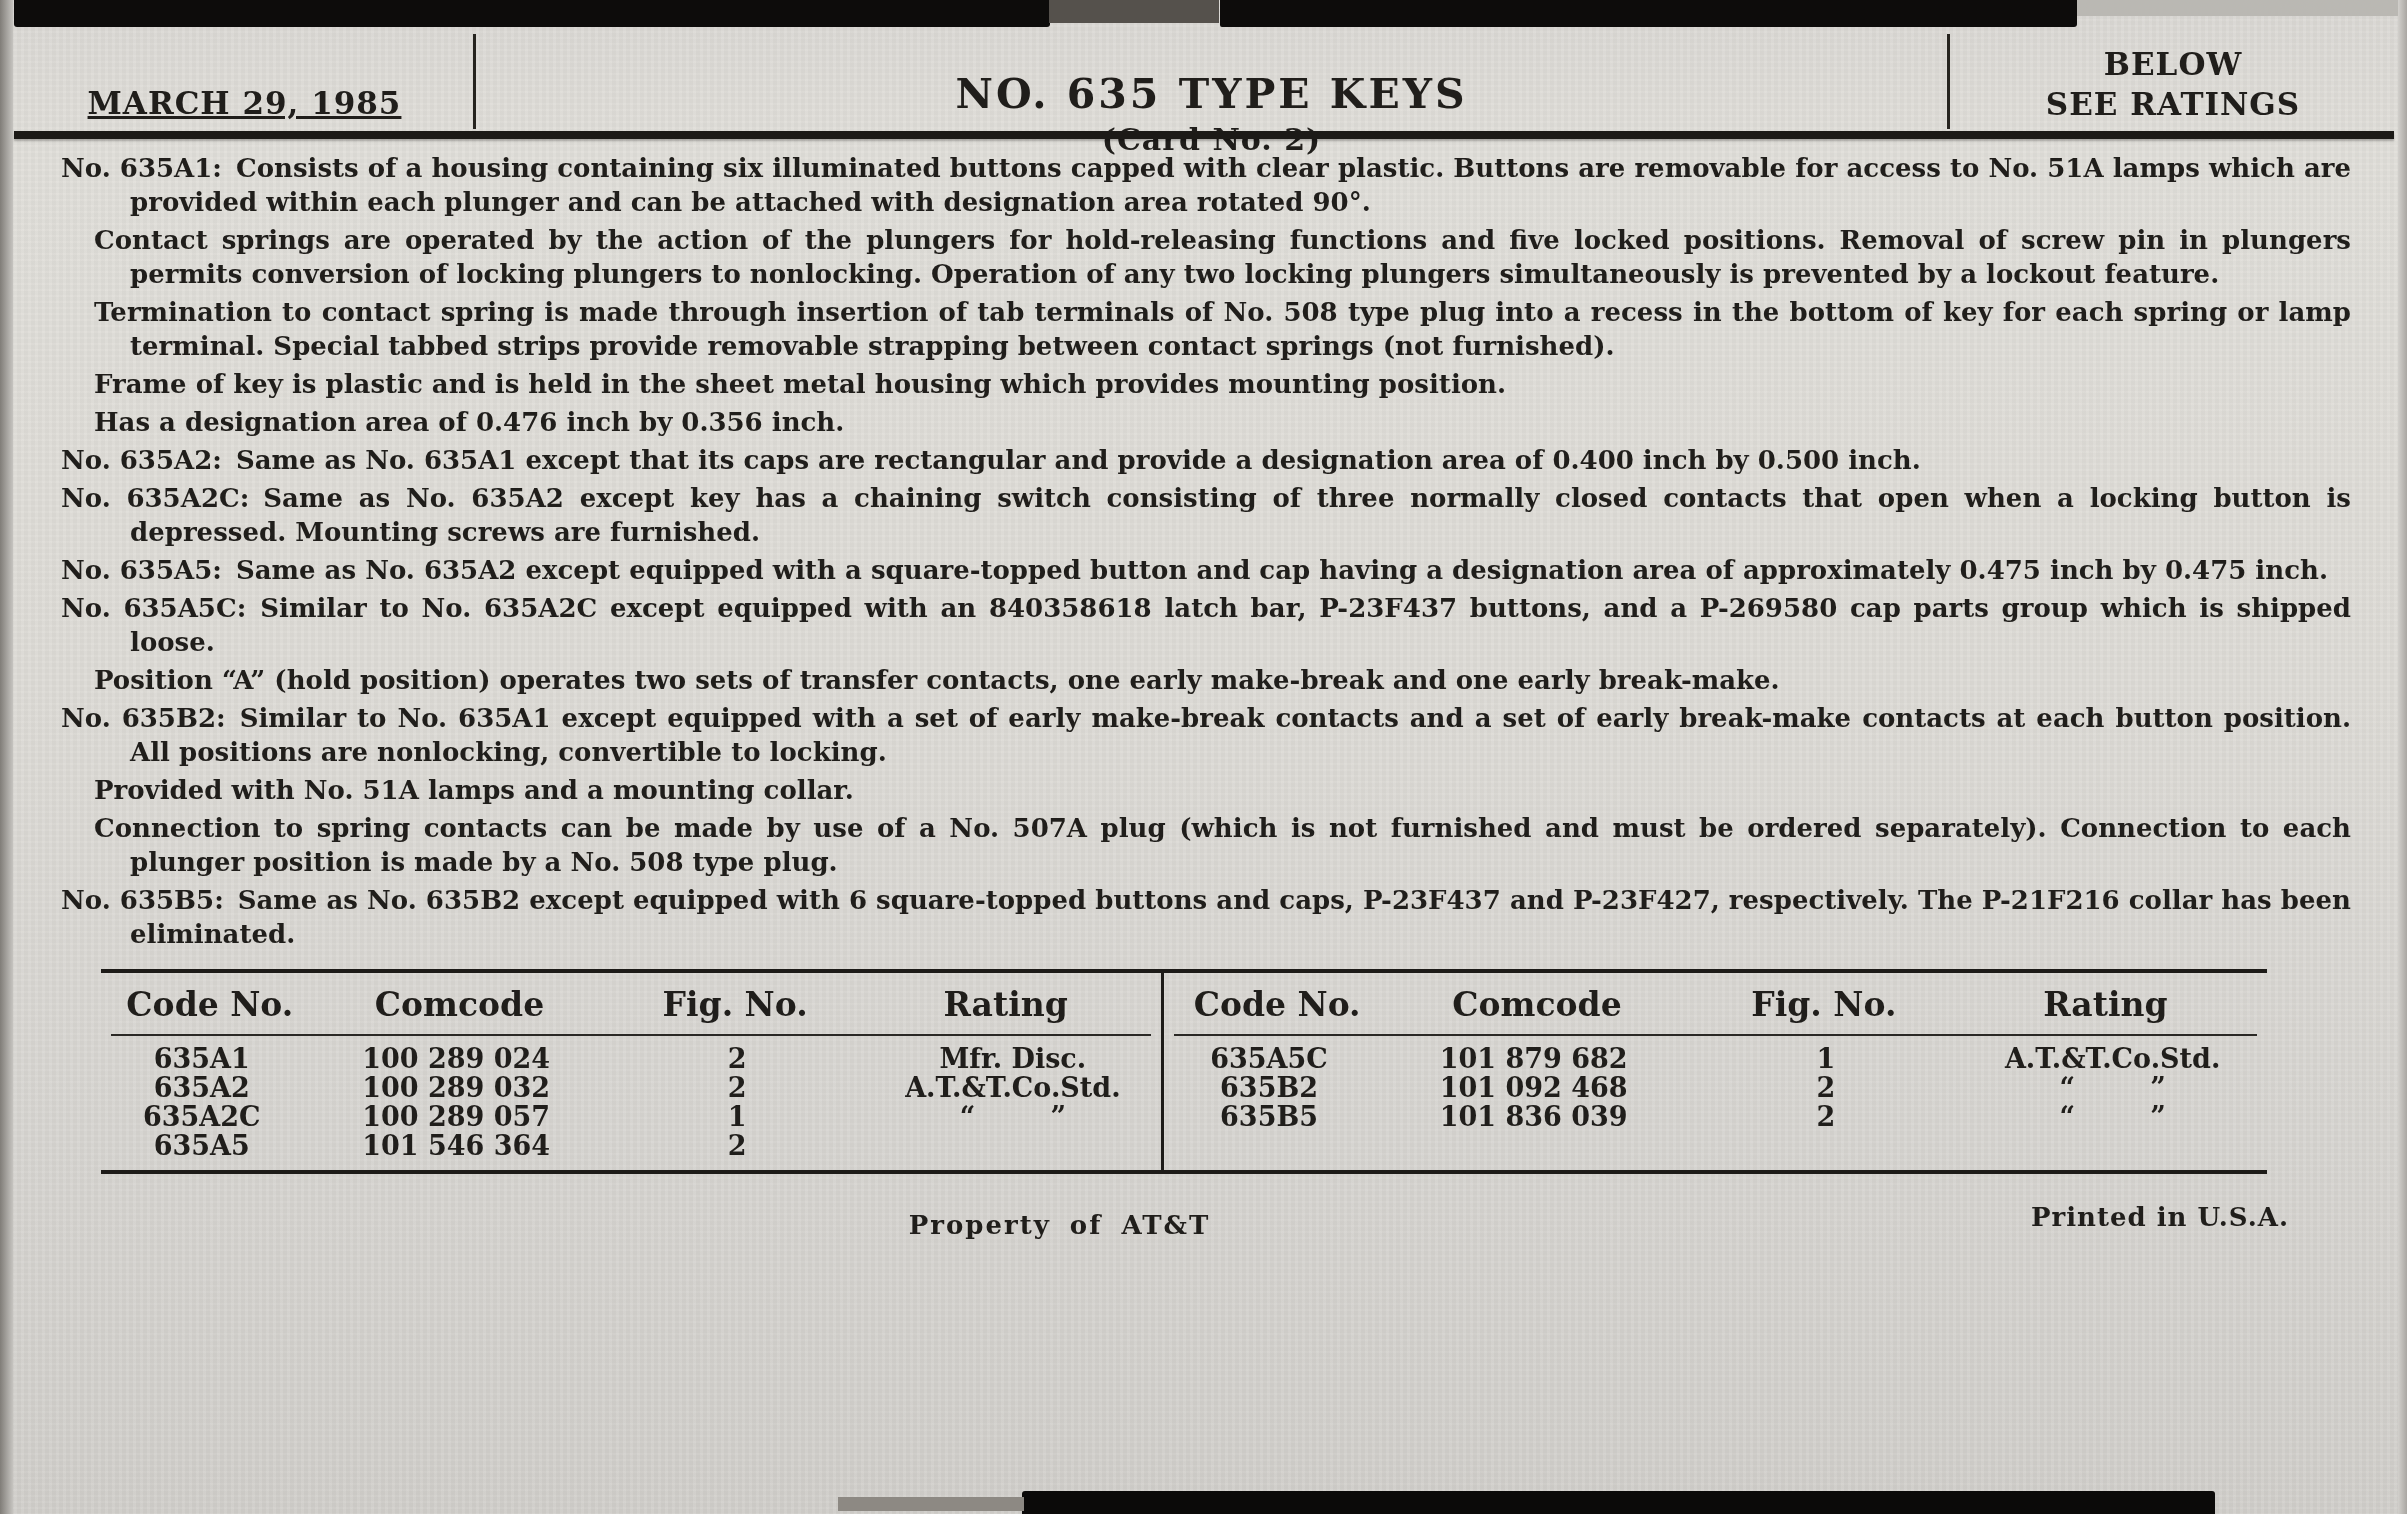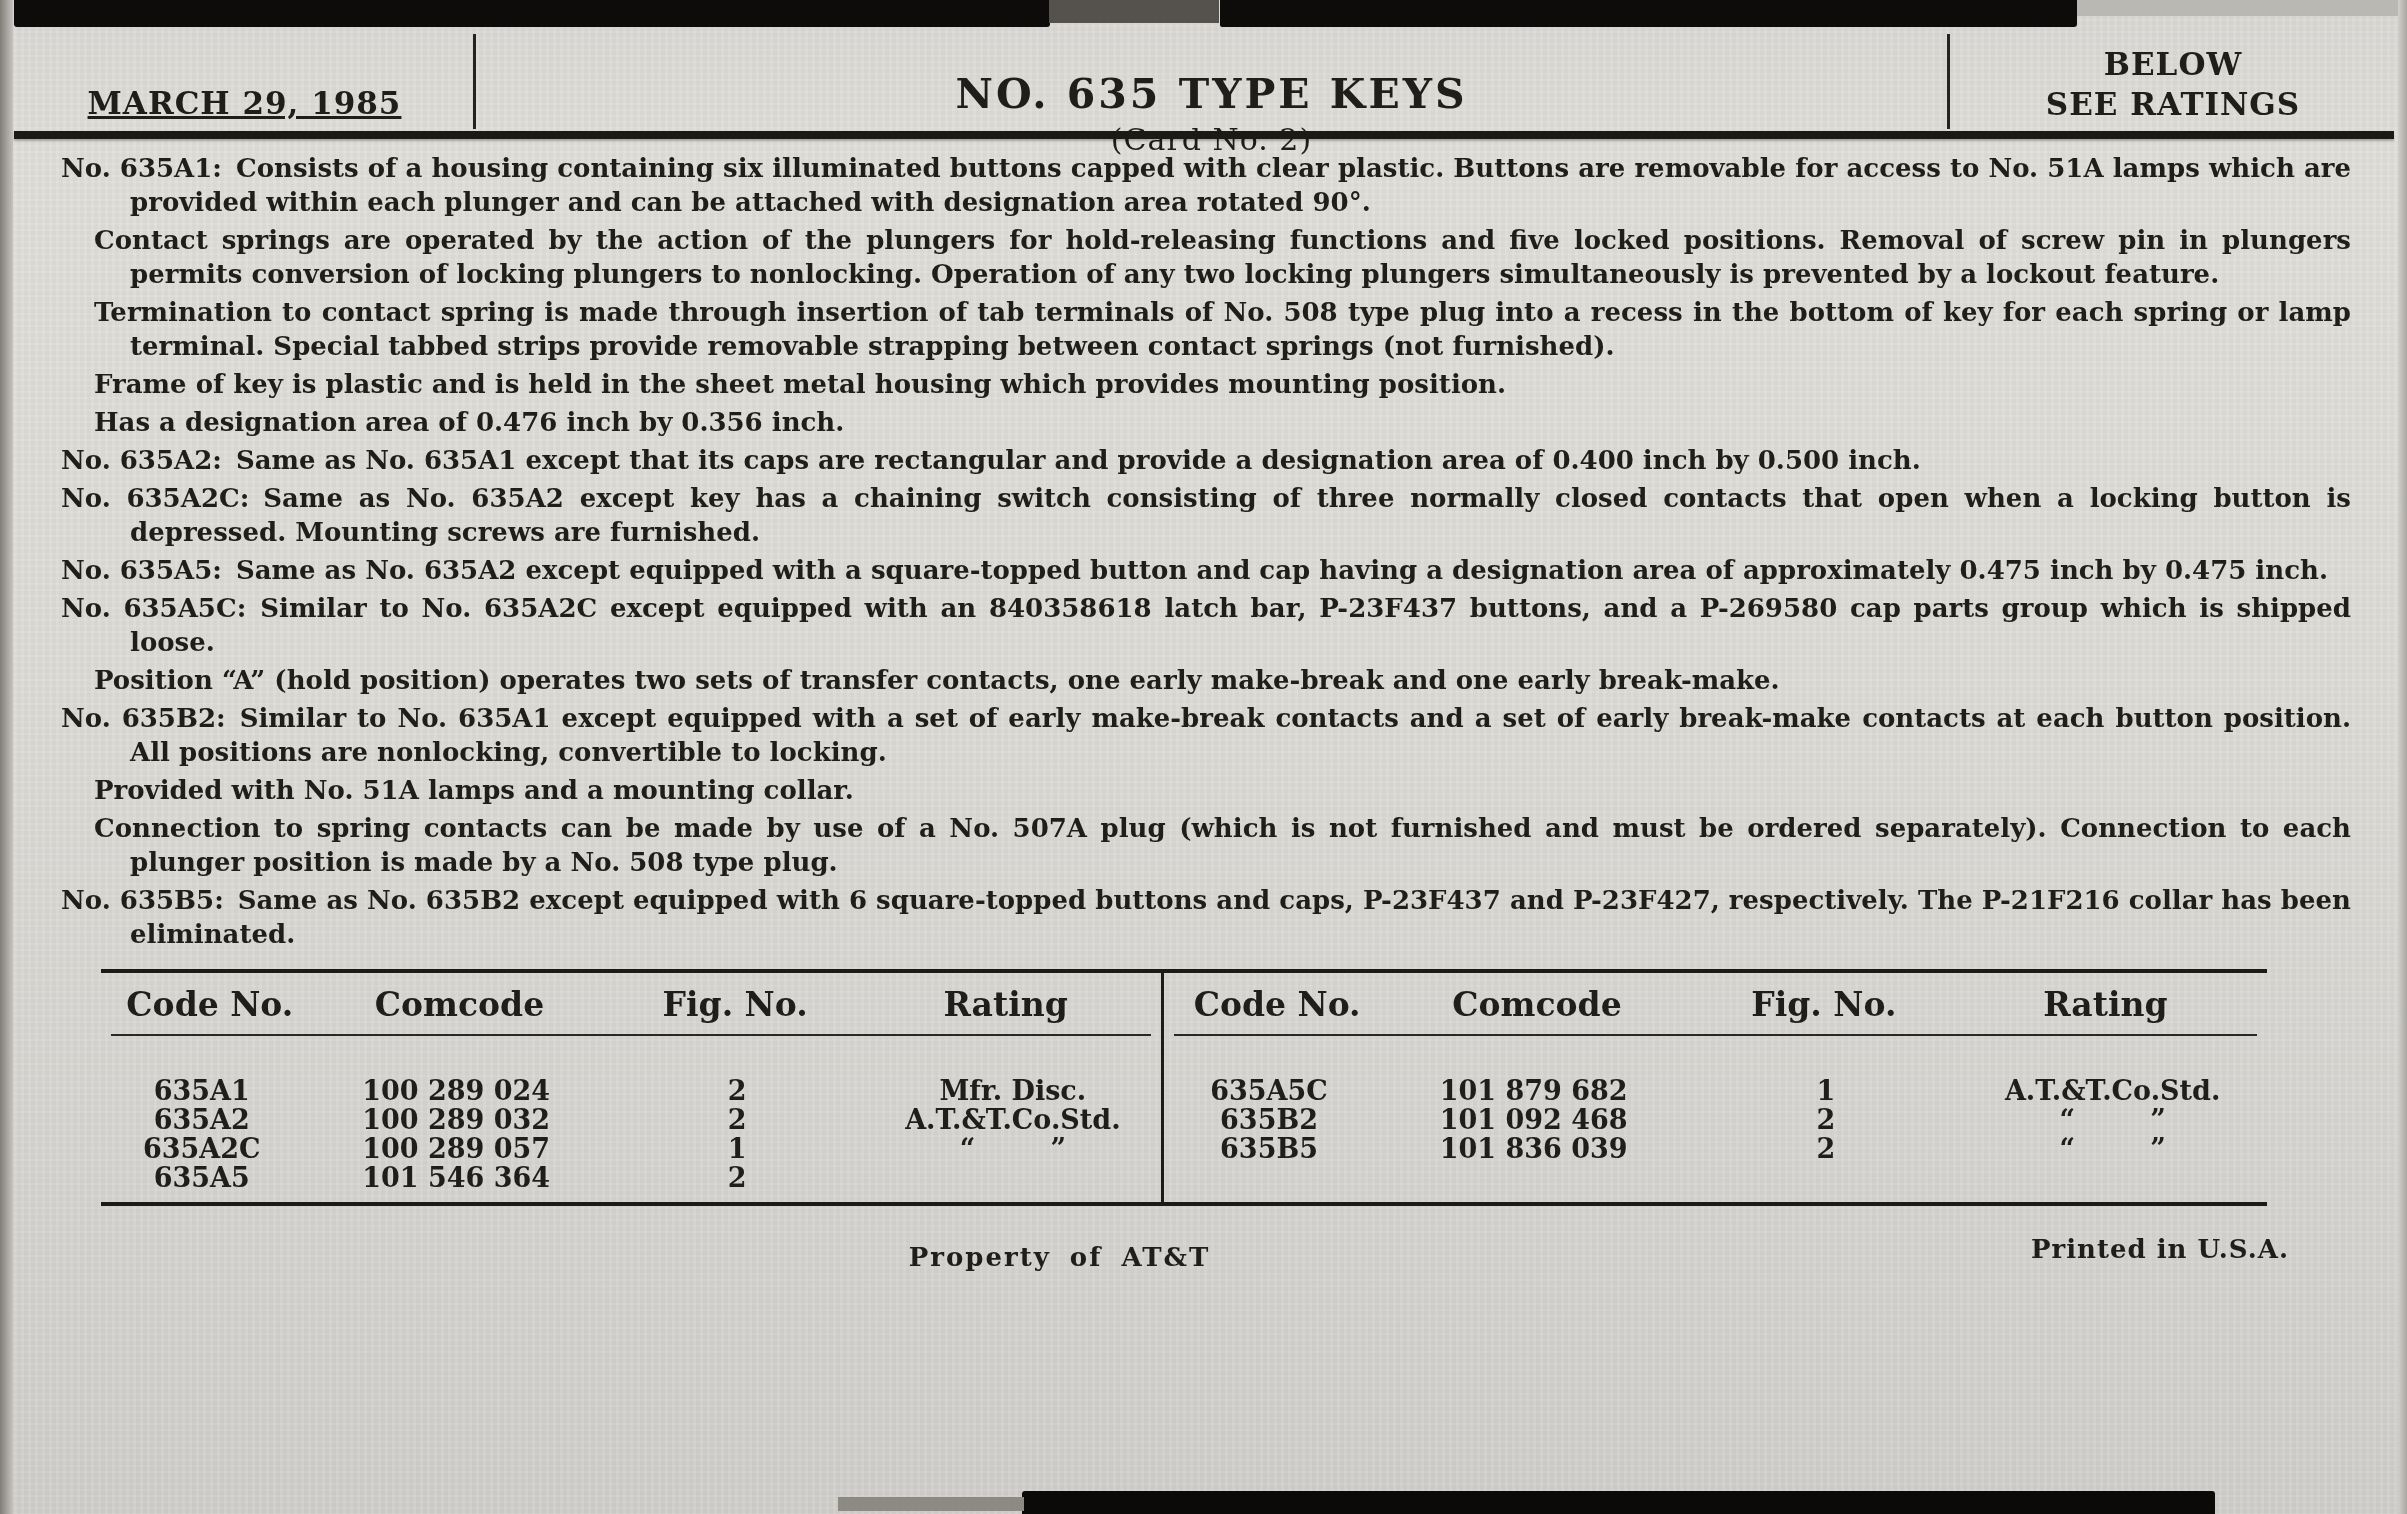"(Card No. 2)" .subtitle-text { font-weight: 400 -> 700 }
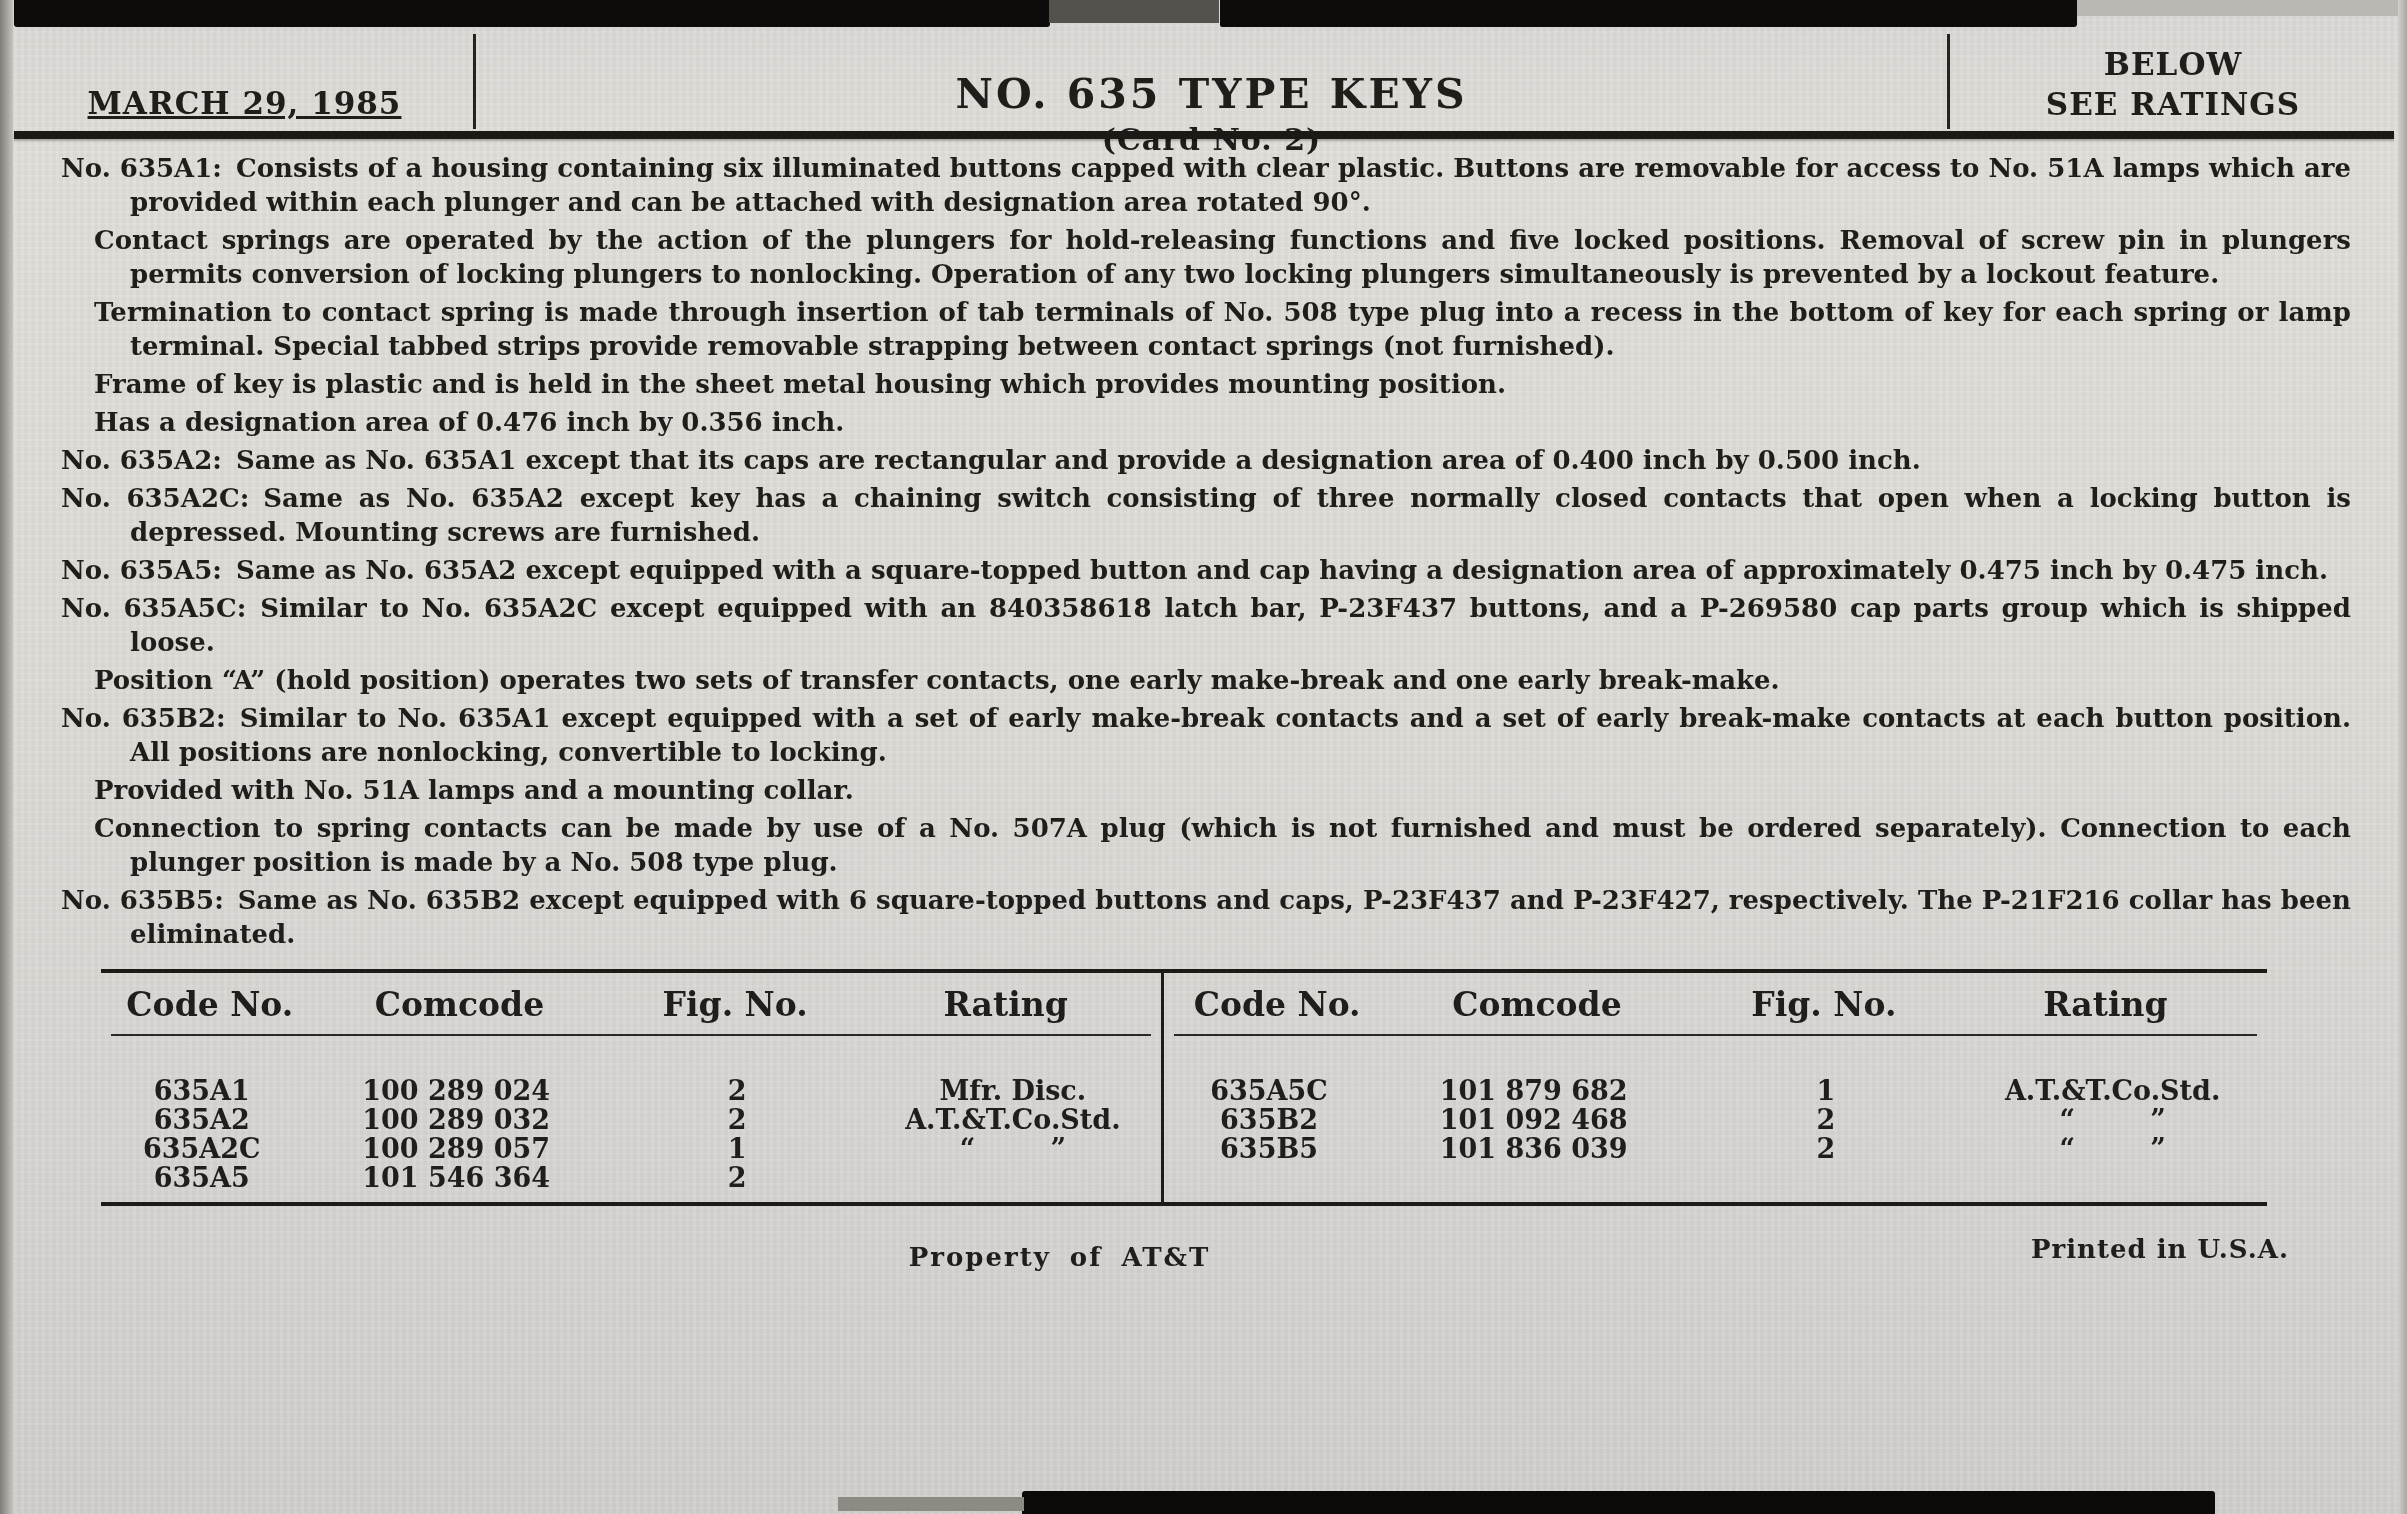"635A1" .tbody-wrap { margin-top: 32px -> none }
